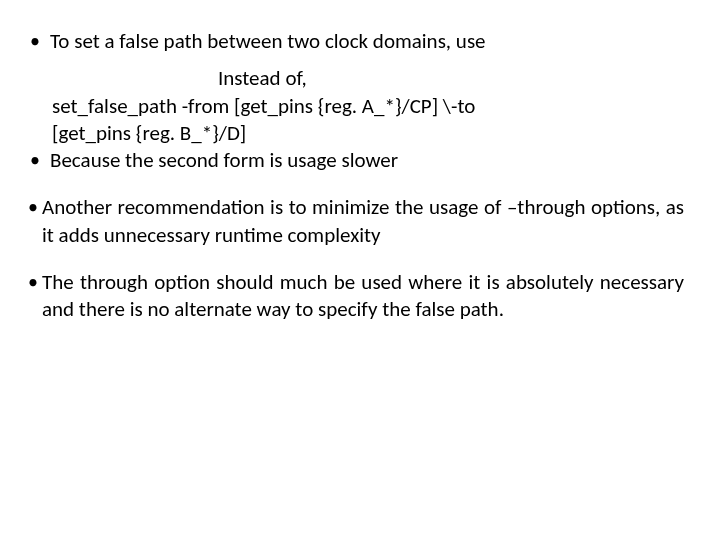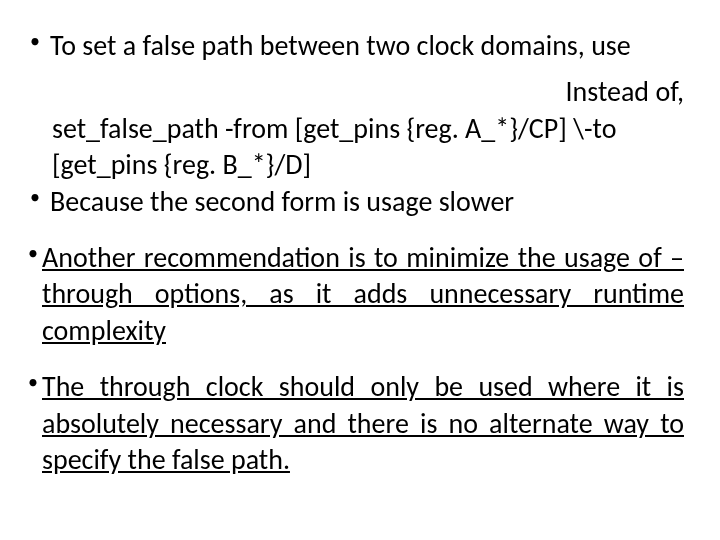"To set a false path" .line { font-size: 28px -> 21px }
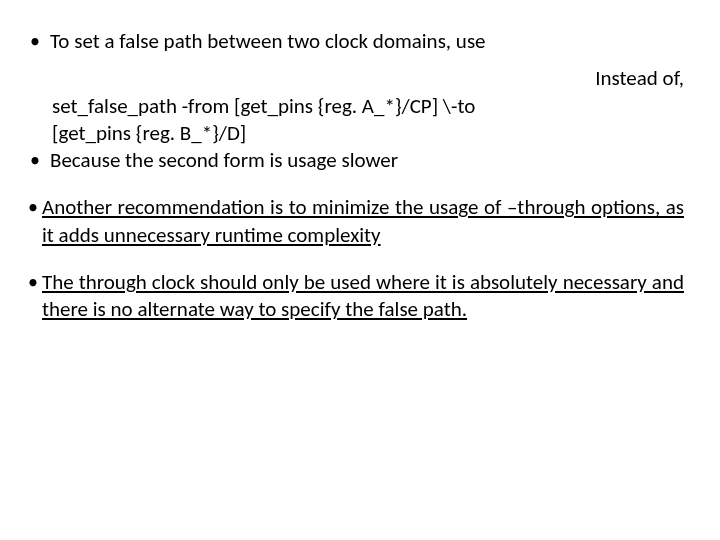"Instead of," .center-ish { text-align: right -> none }
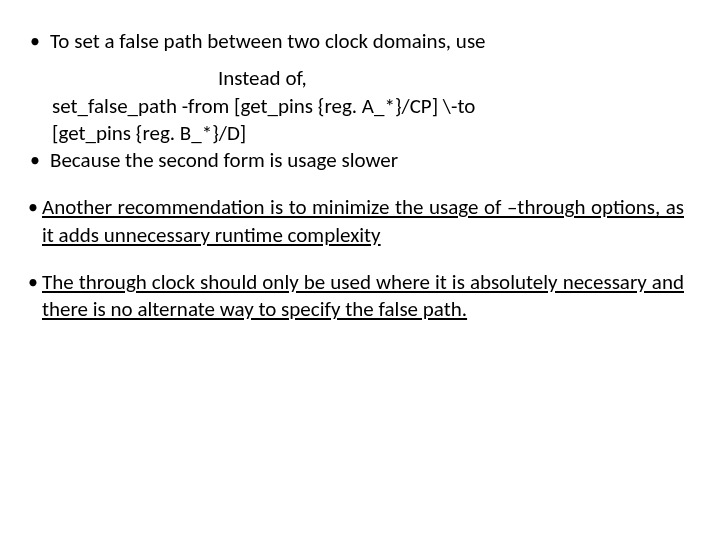"Another recommendation is to minimize" .justify { text-decoration: underline -> none }
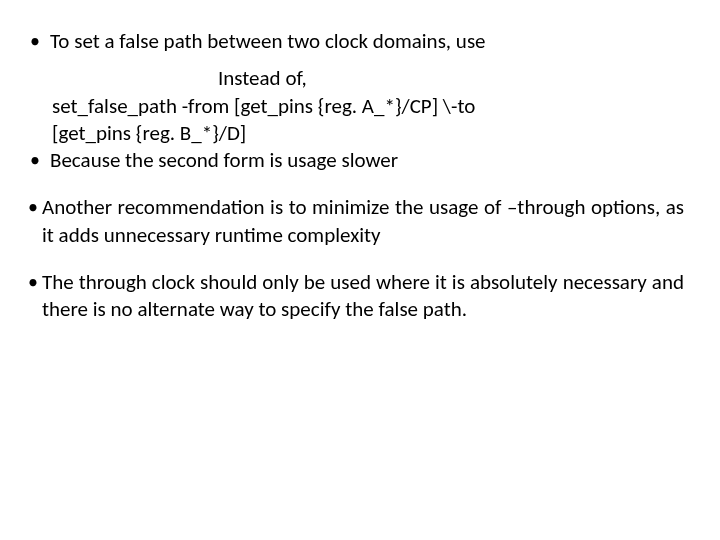"The through clock should only" div.line { text: clock should only -> option should much }
